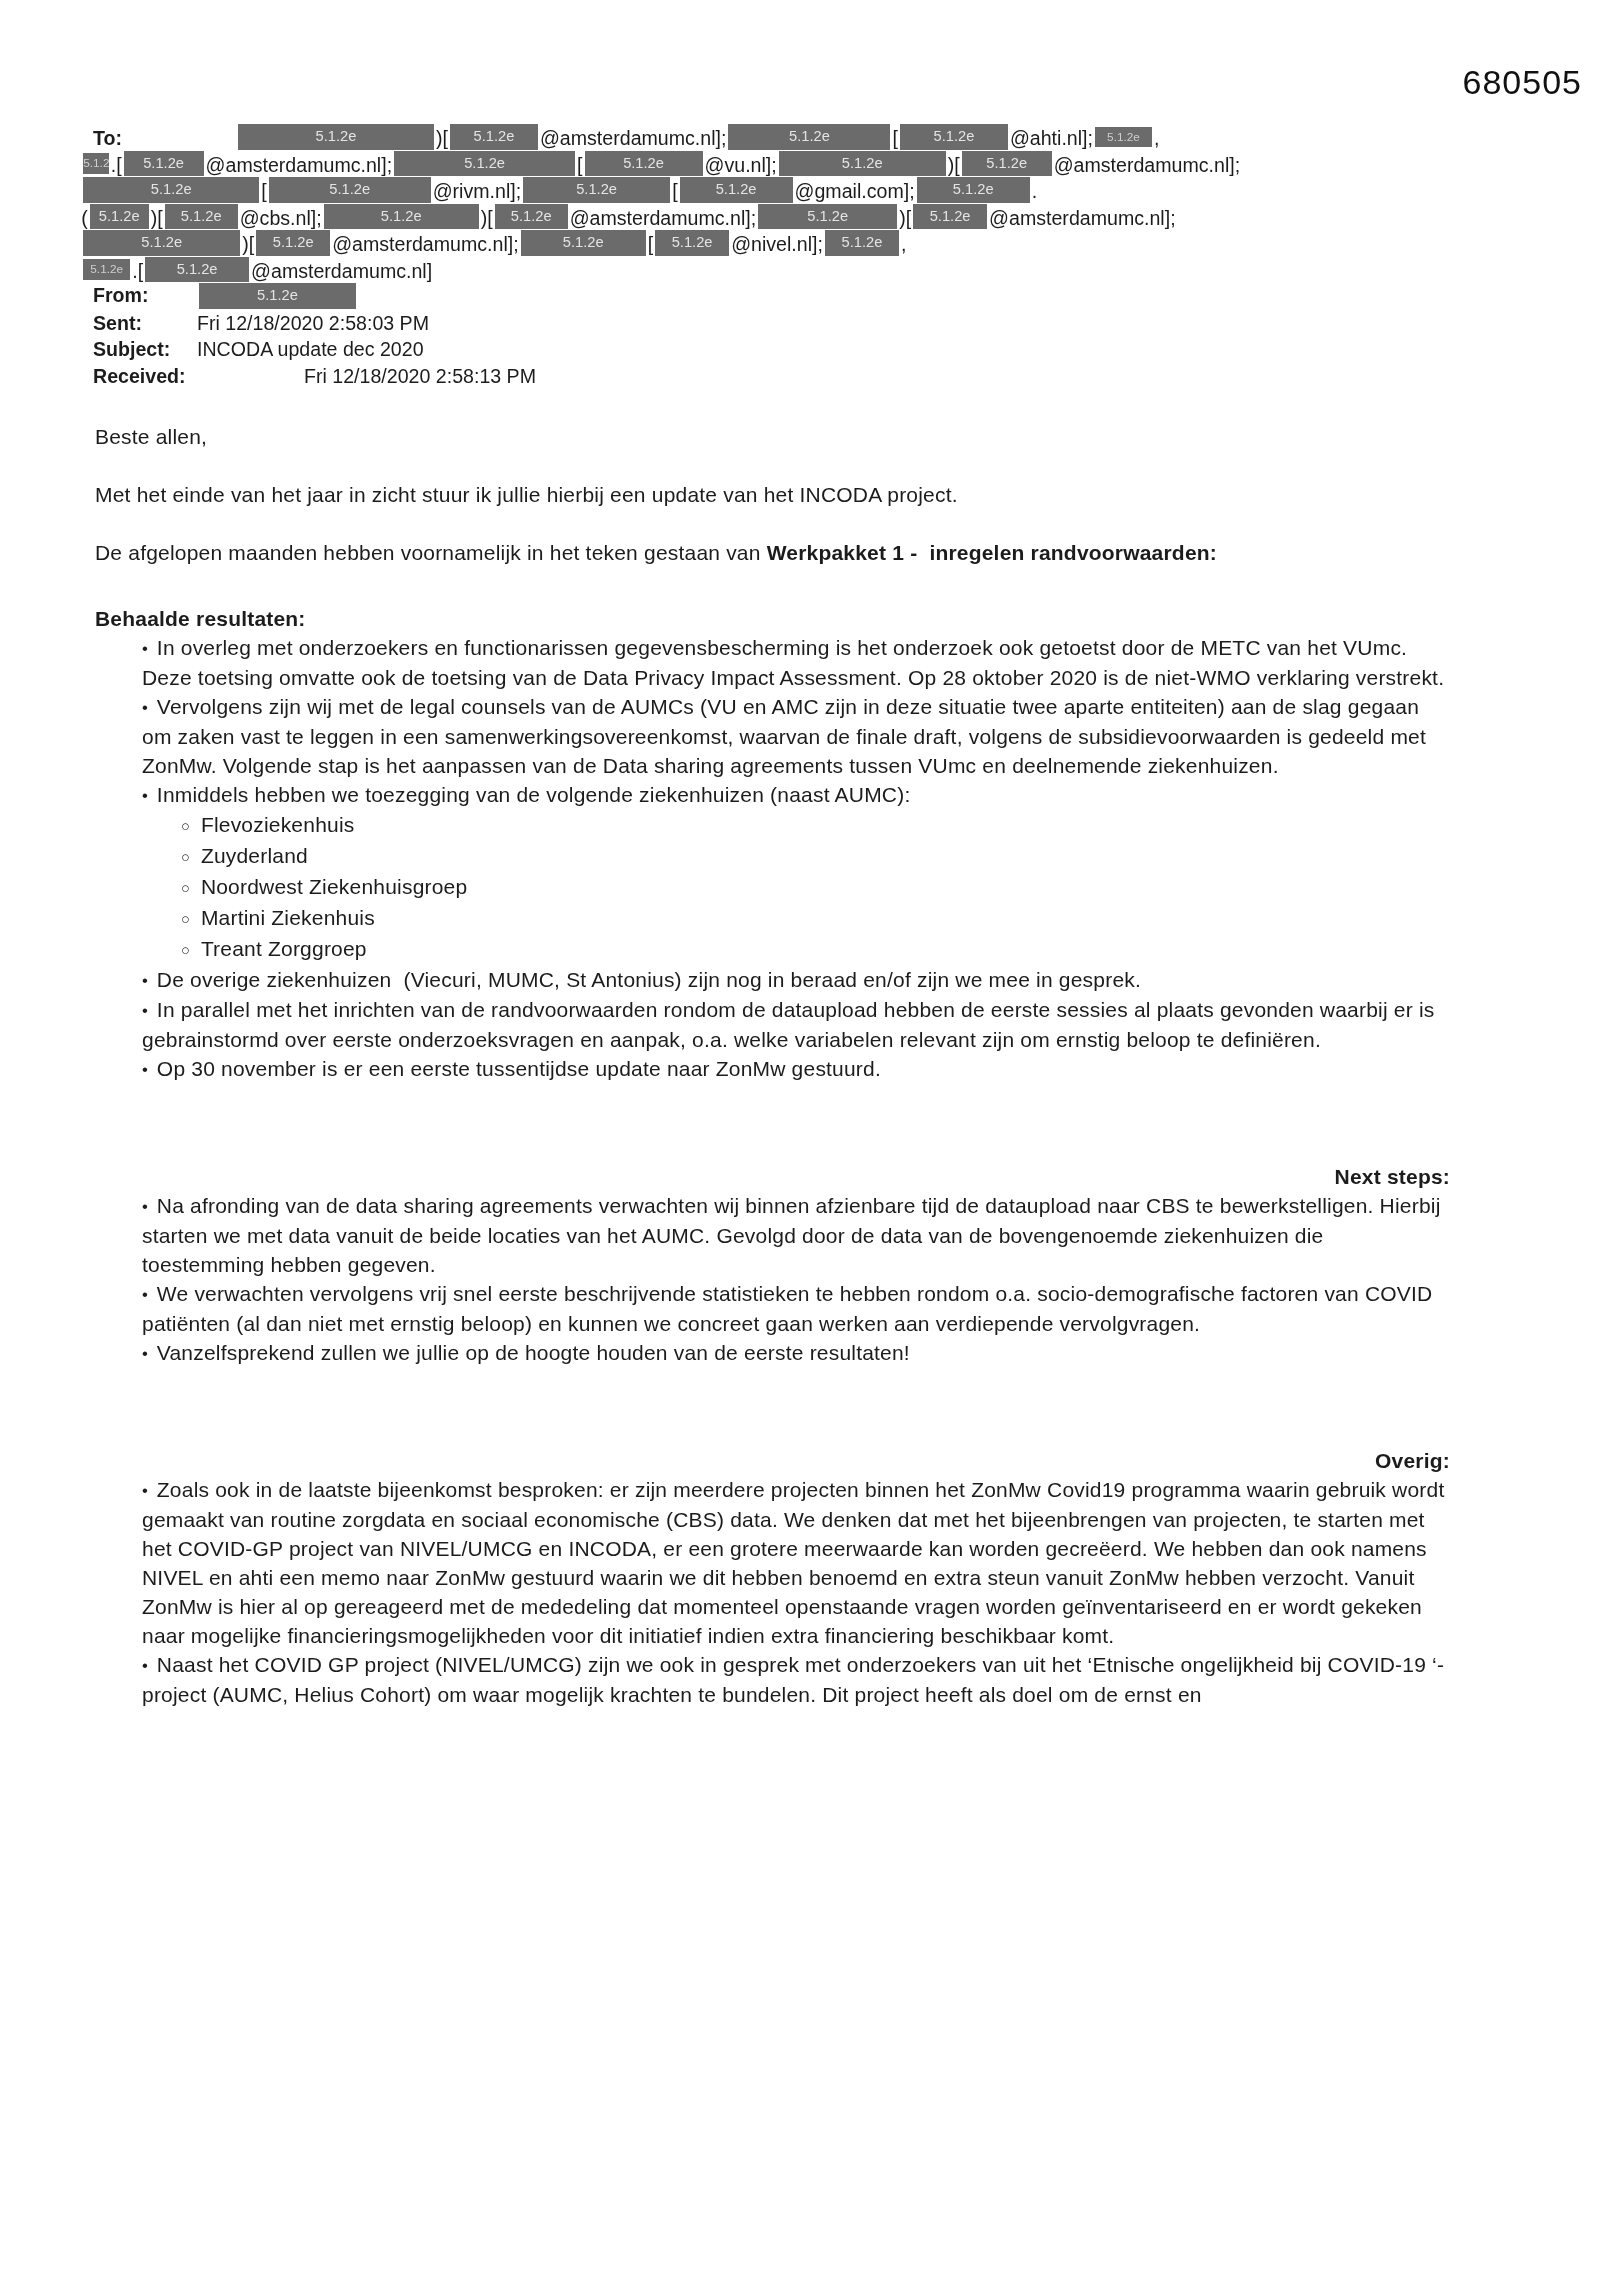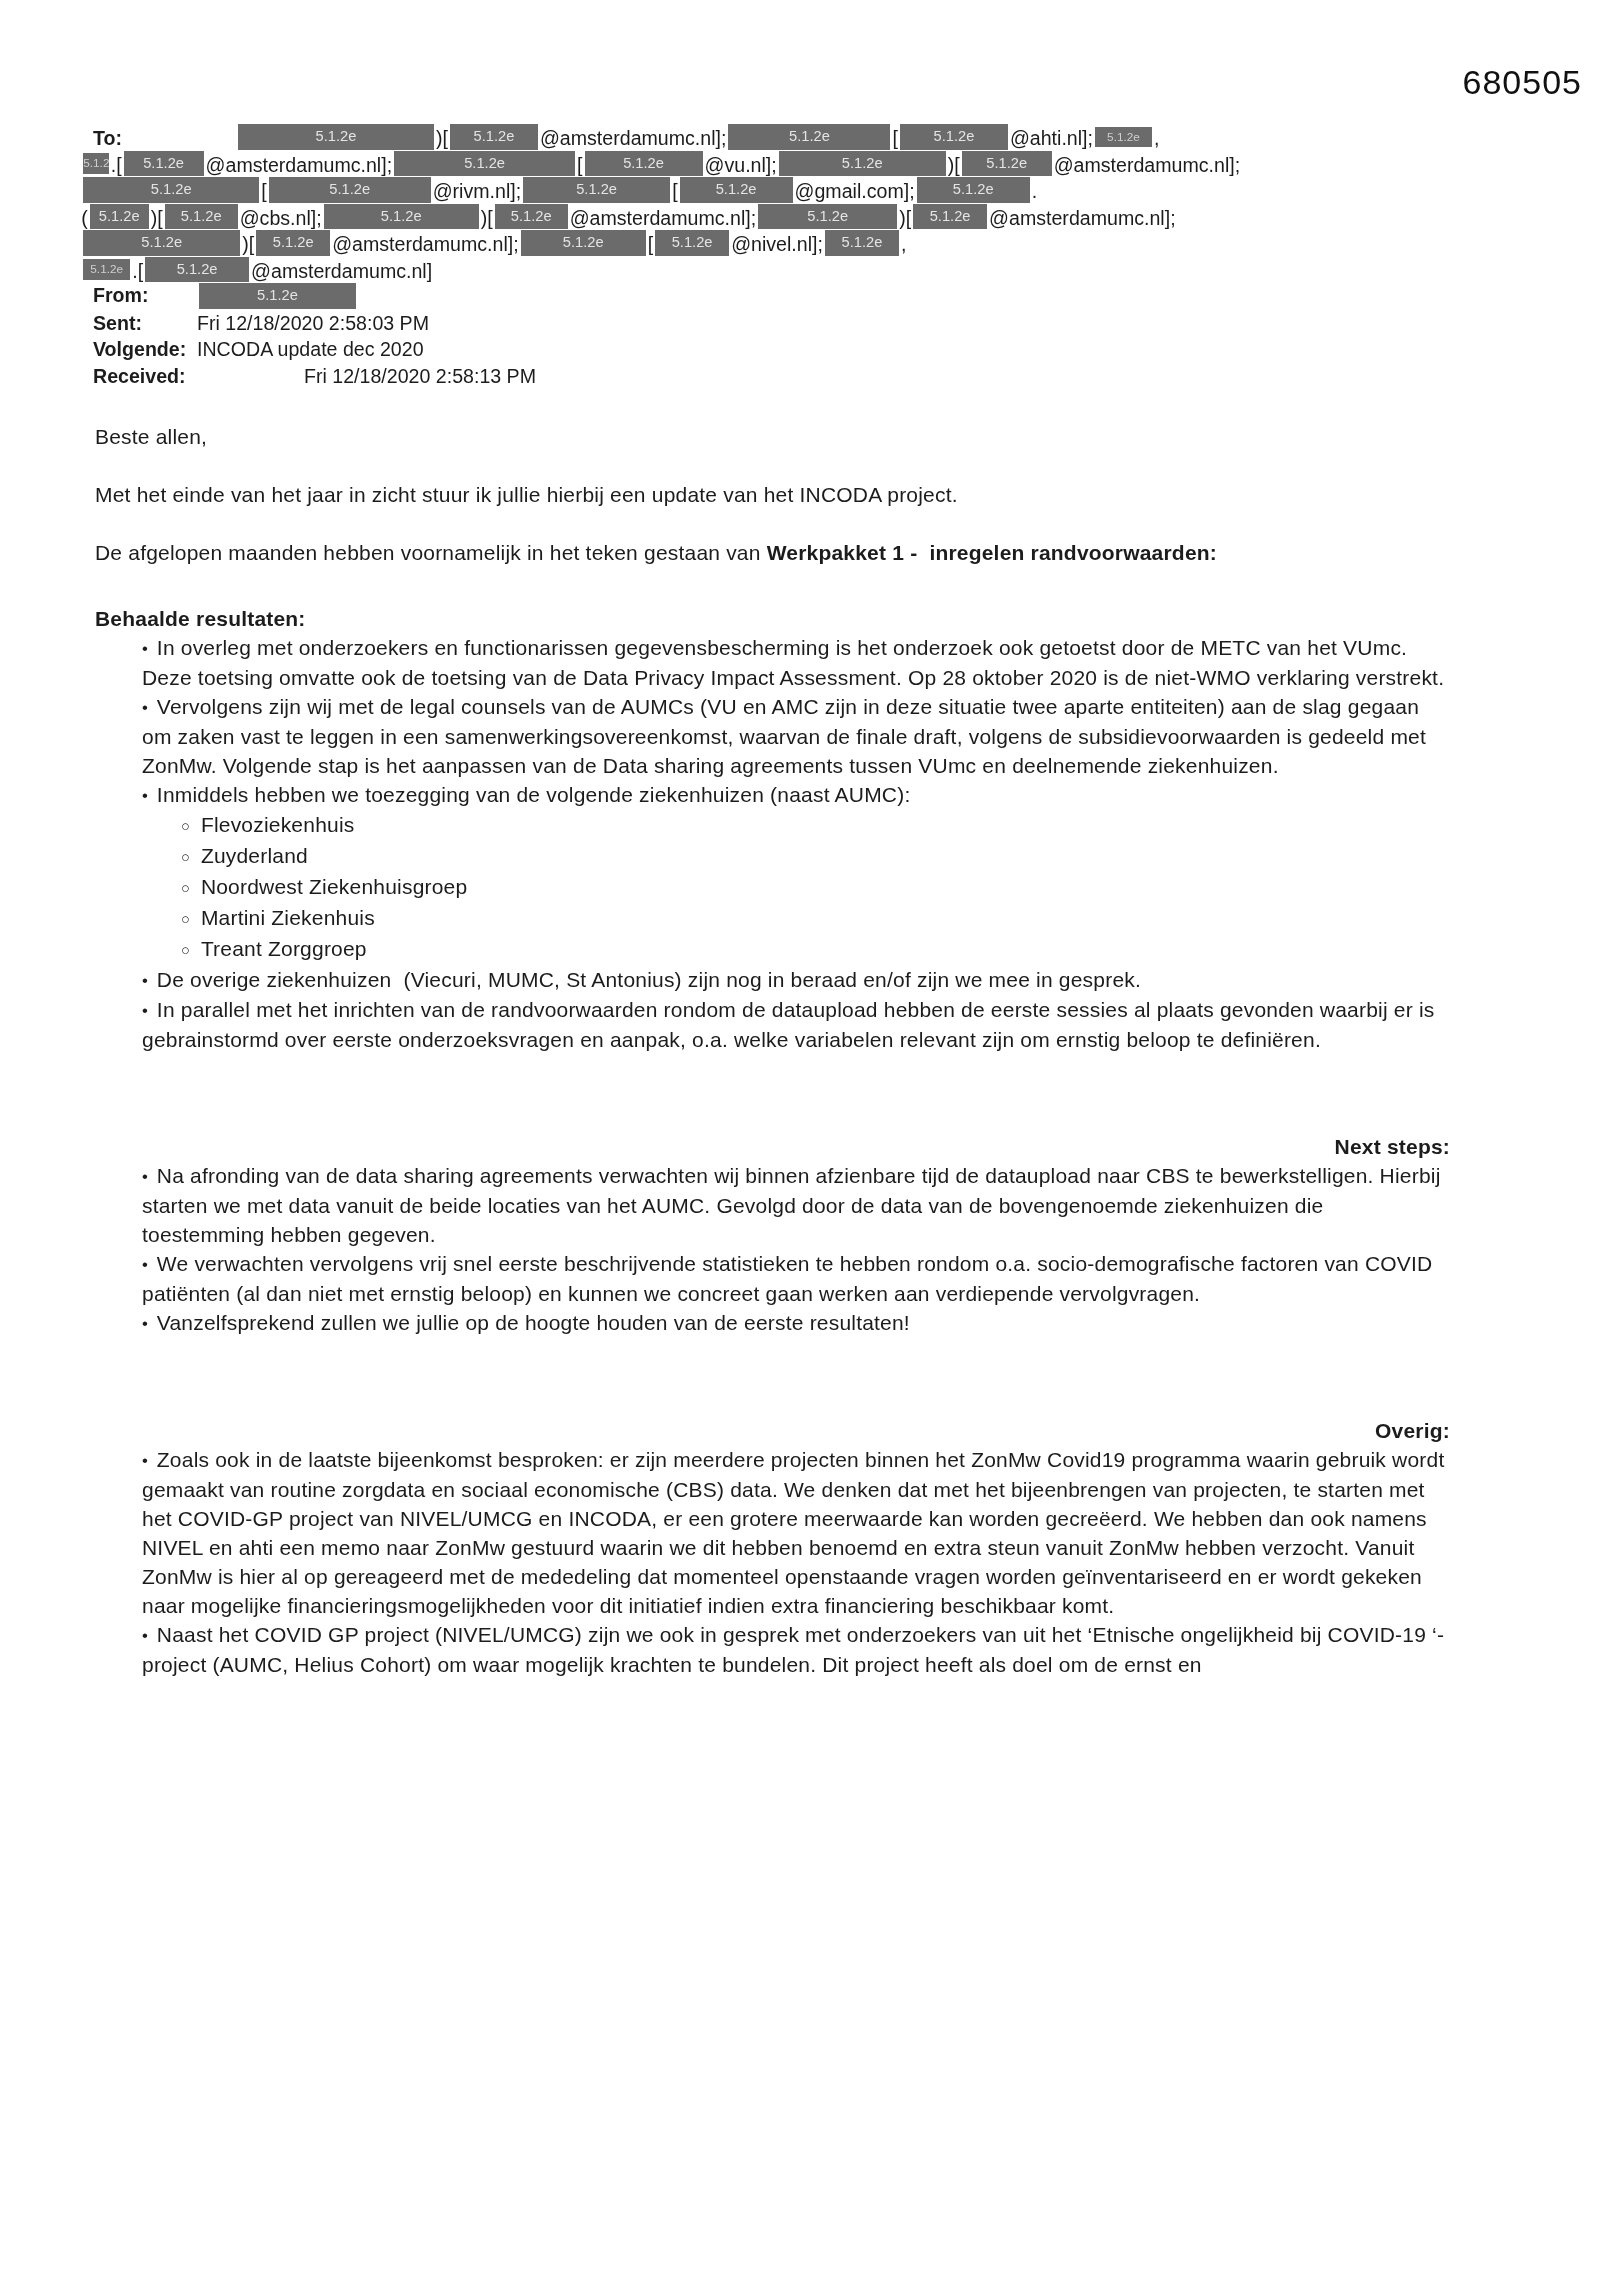"Volgende:" span.rlabel { text: Volgende -> Subject }
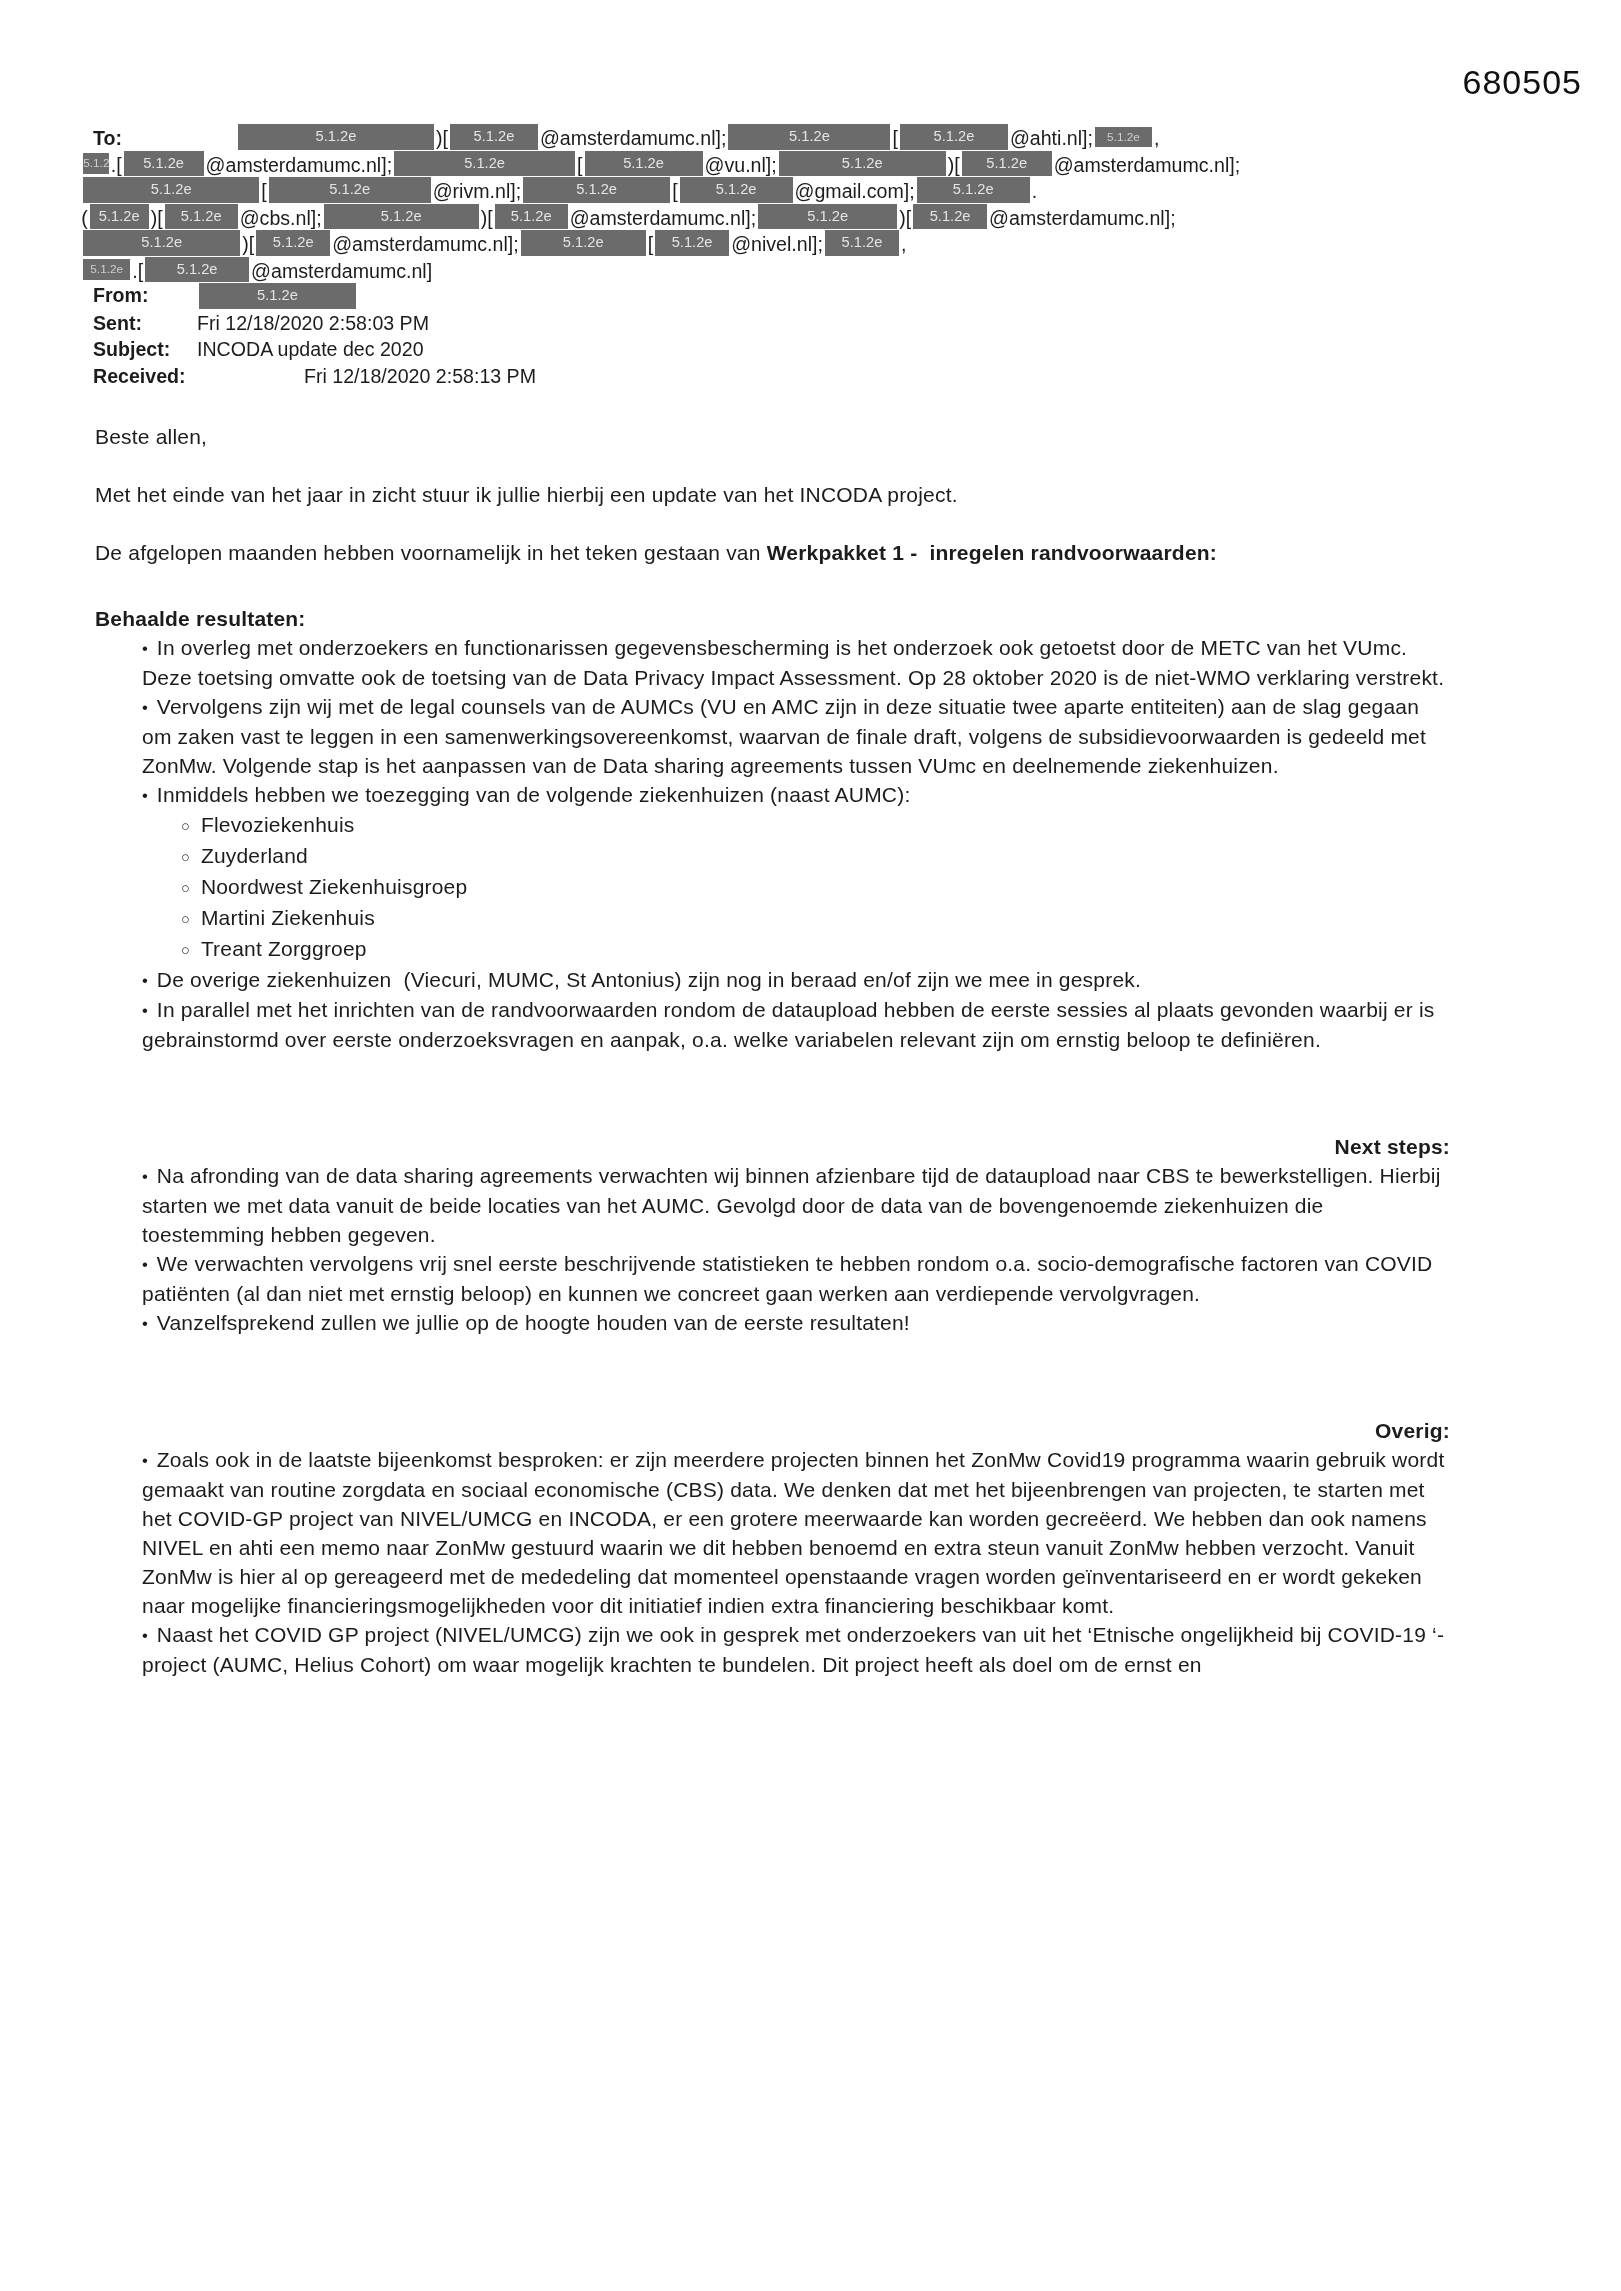"• Op 30 november is" li.bullet { html: none -> <li><span>•</span><span>Op 30 november is er een eerste tussentijdse update naar ZonMw gestuurd.</span></li> }
